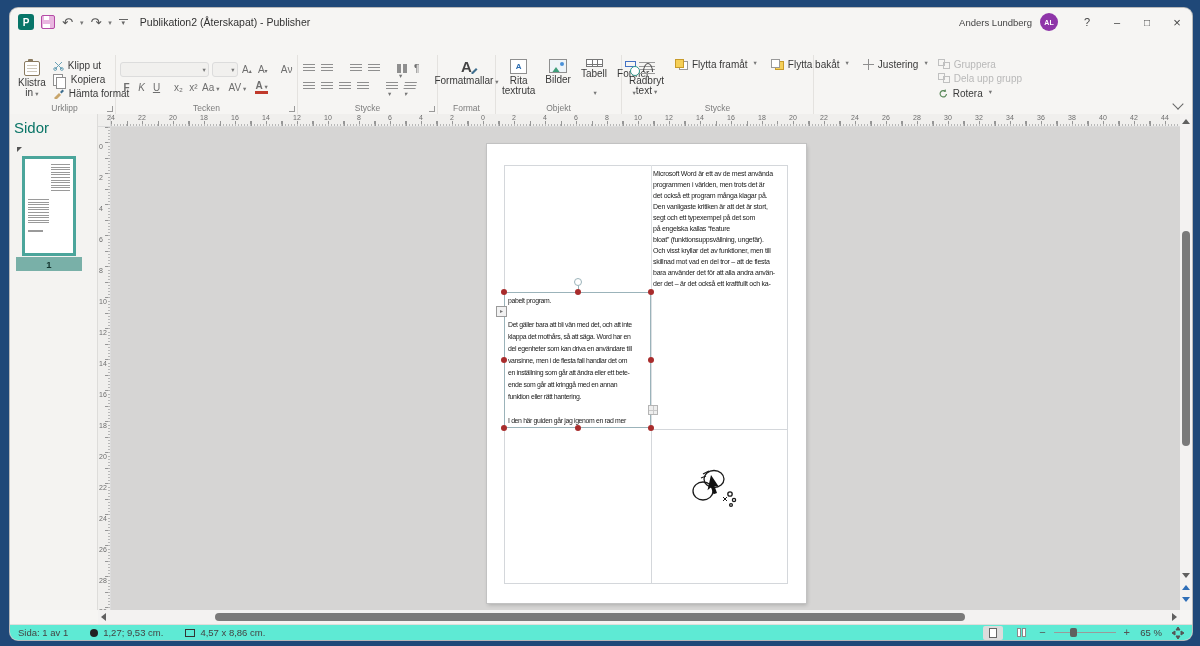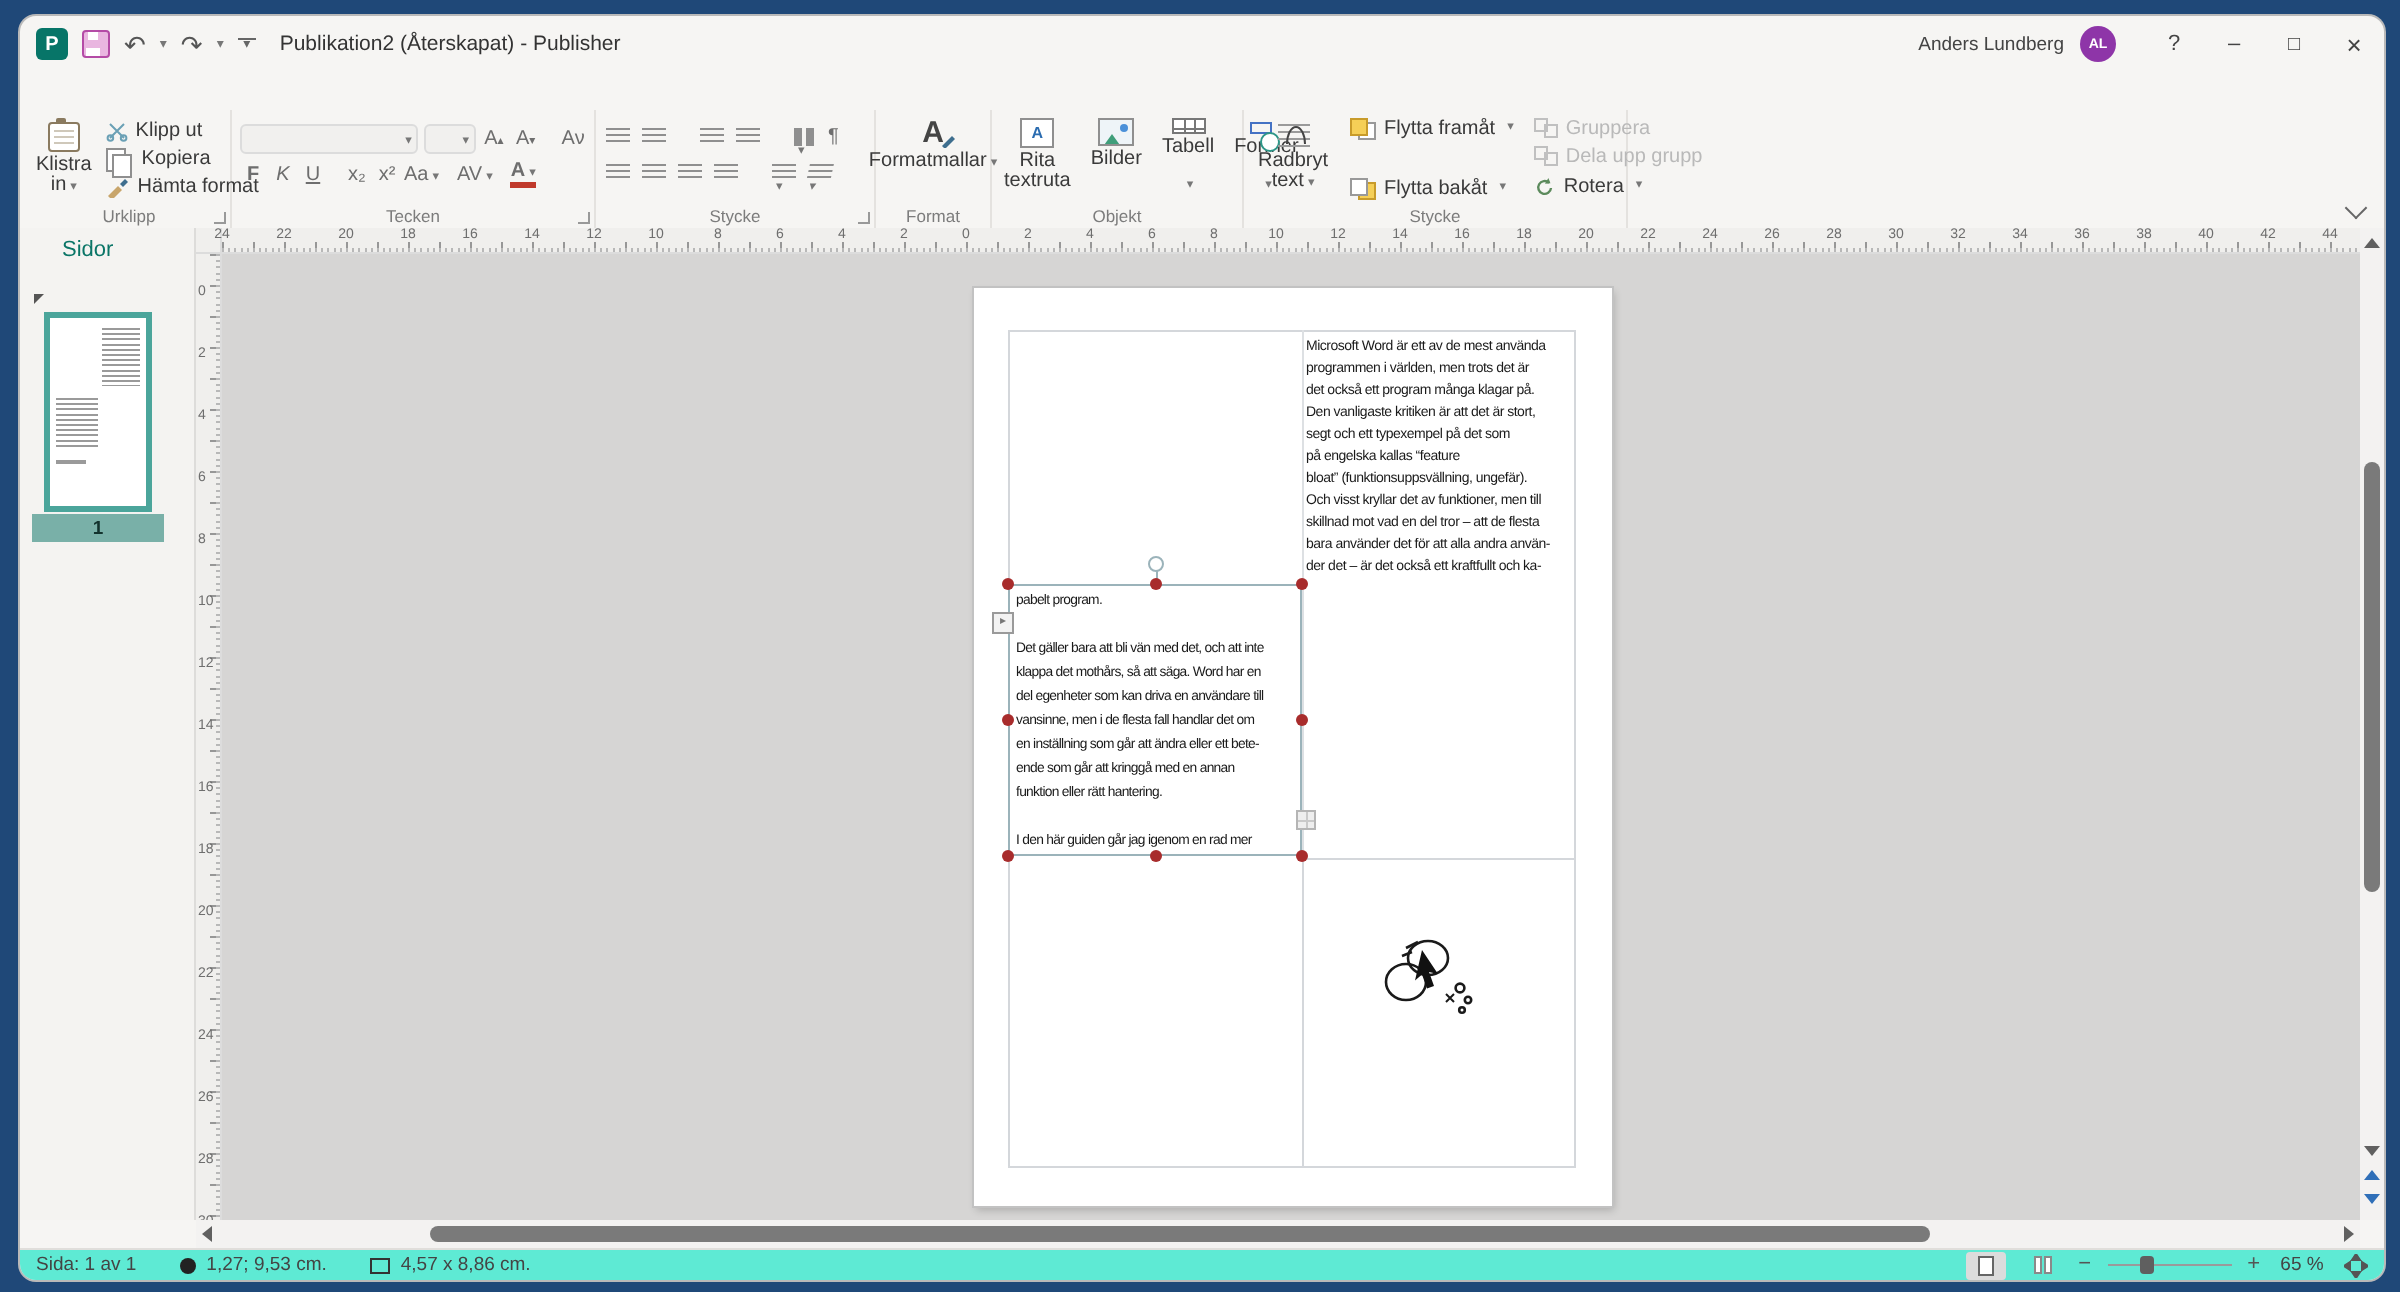"Flytta framåt" div { flex-direction: column -> row; gap: 19px -> 8px }
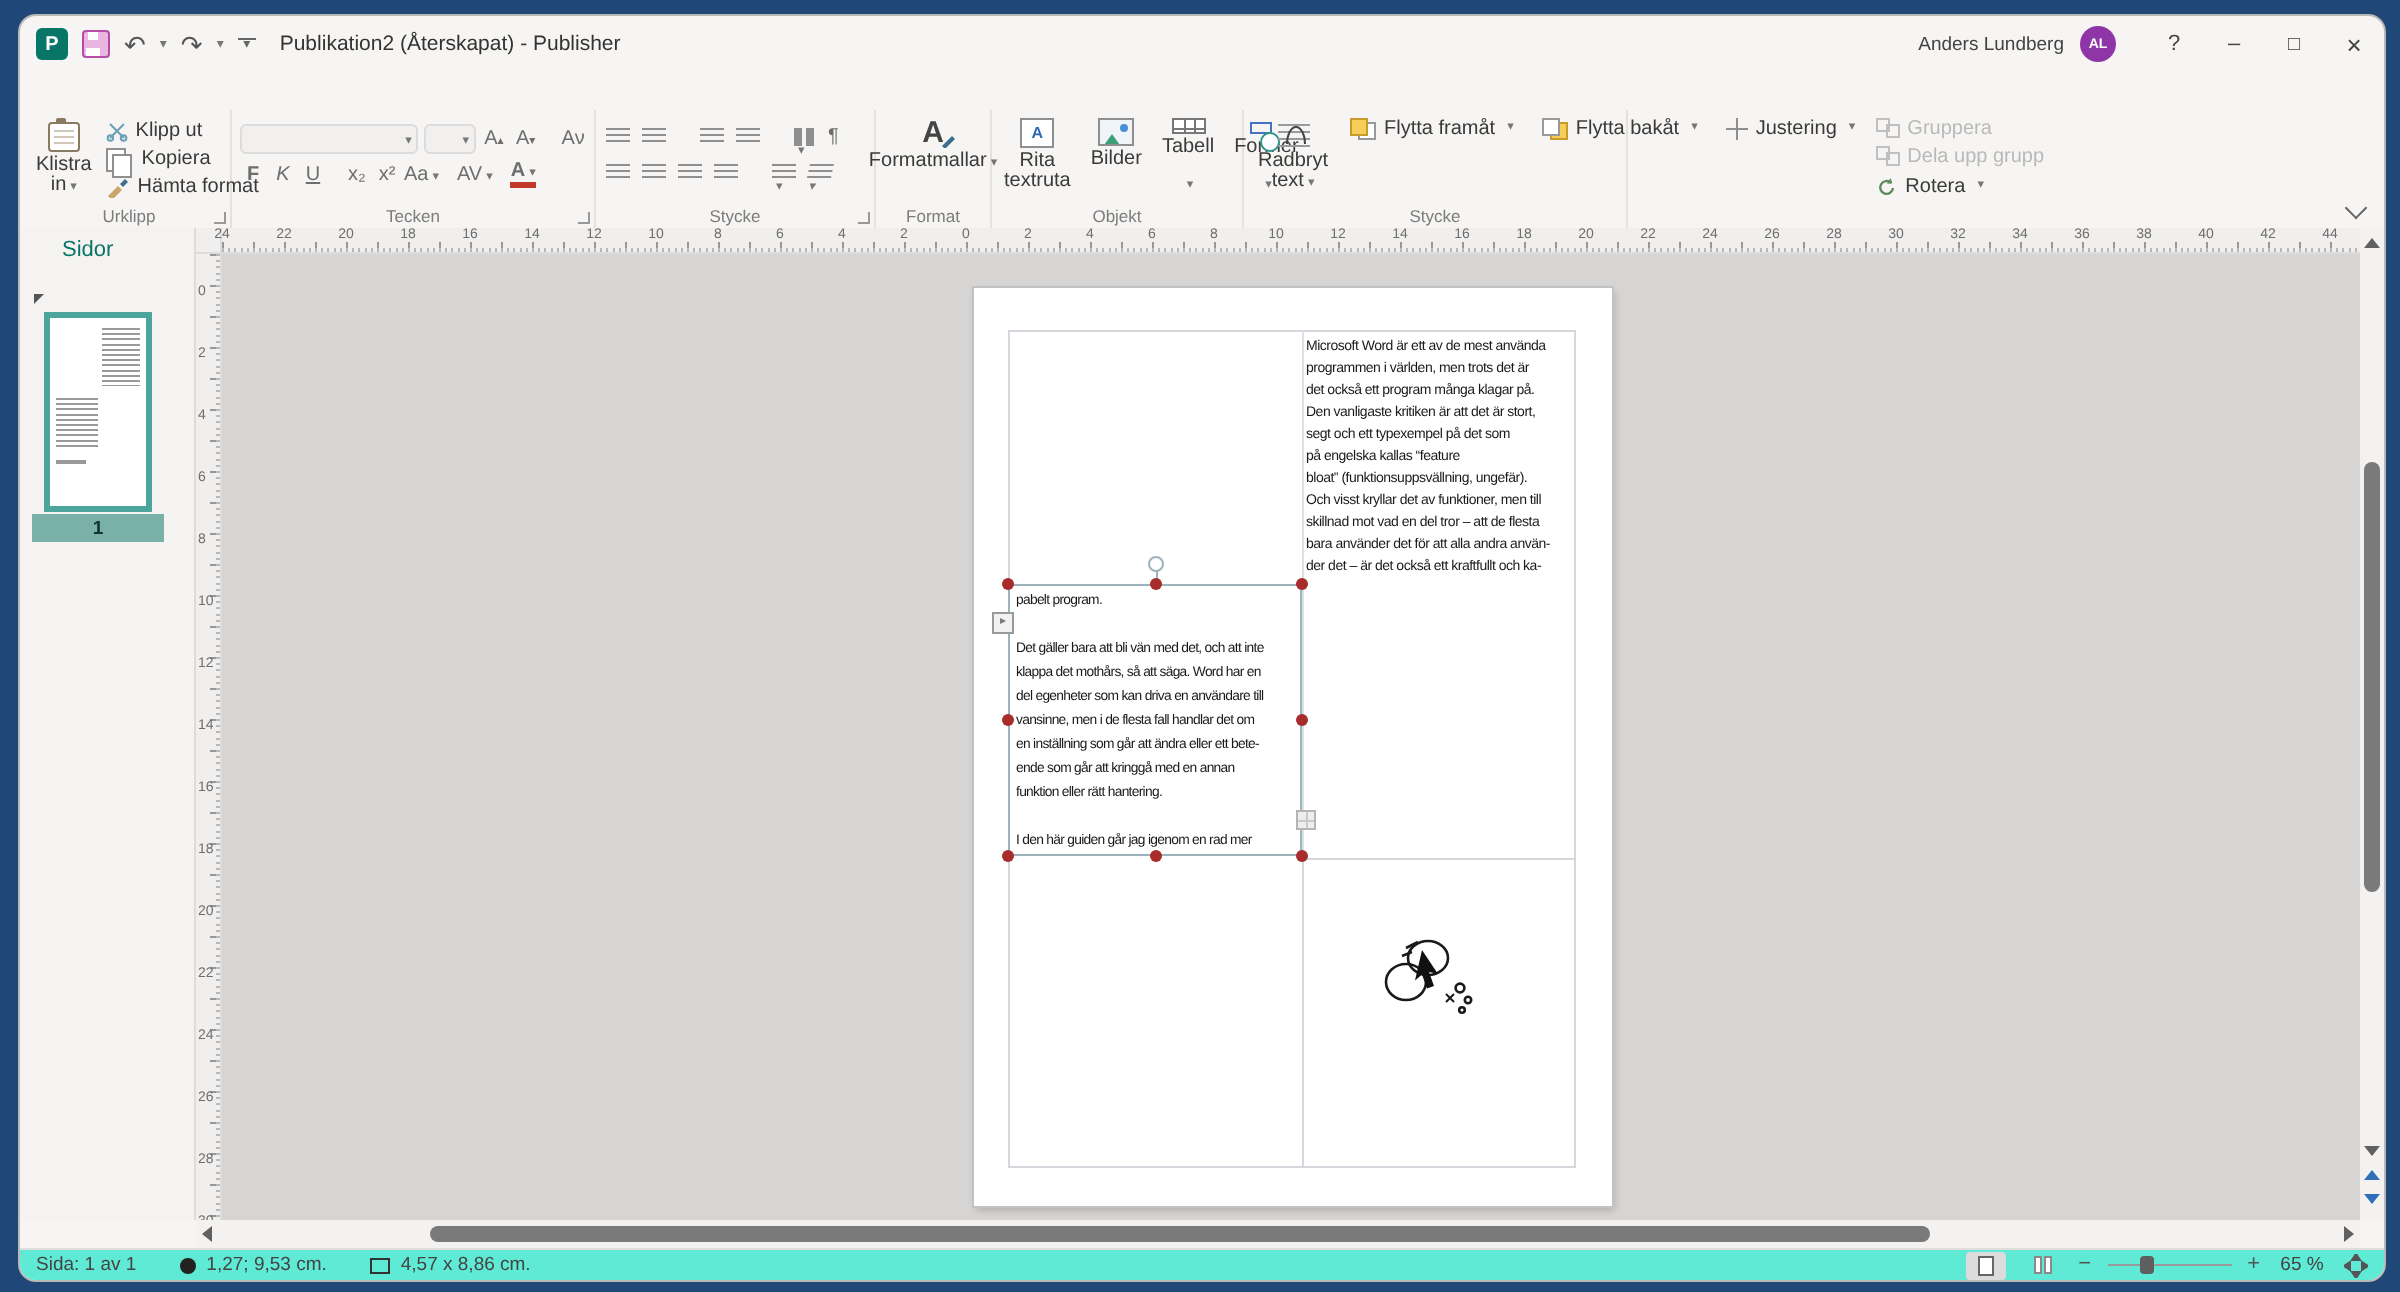"Sidor" .sidebar-title { font-size: 11px -> 15px; padding: 5px 0 0 21px -> 5px 0 0 4px }
